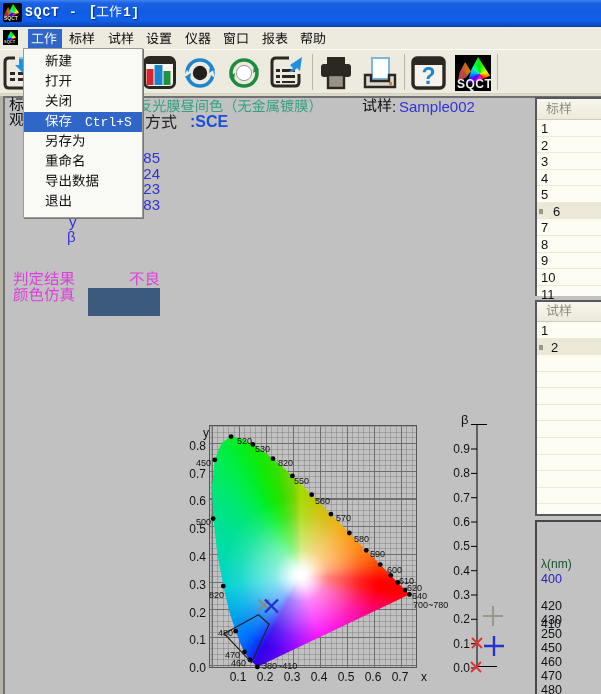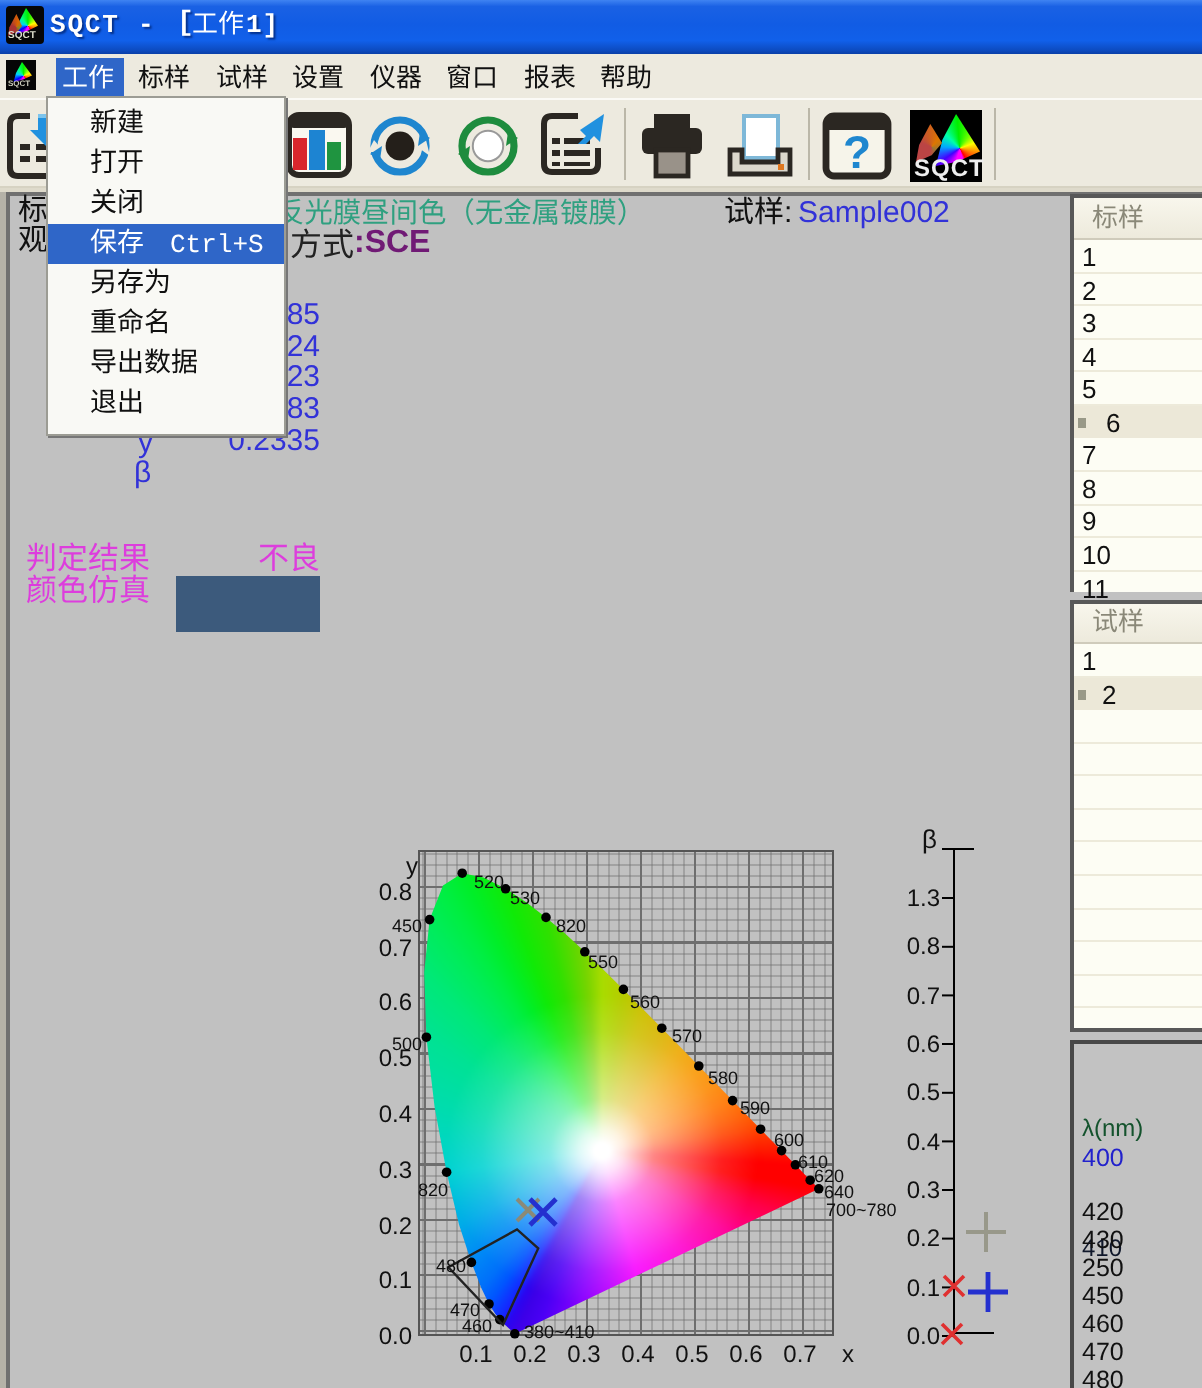":SCE" div.abs { color: #701a75 -> #1d4ed8; left: 177px -> 190px }
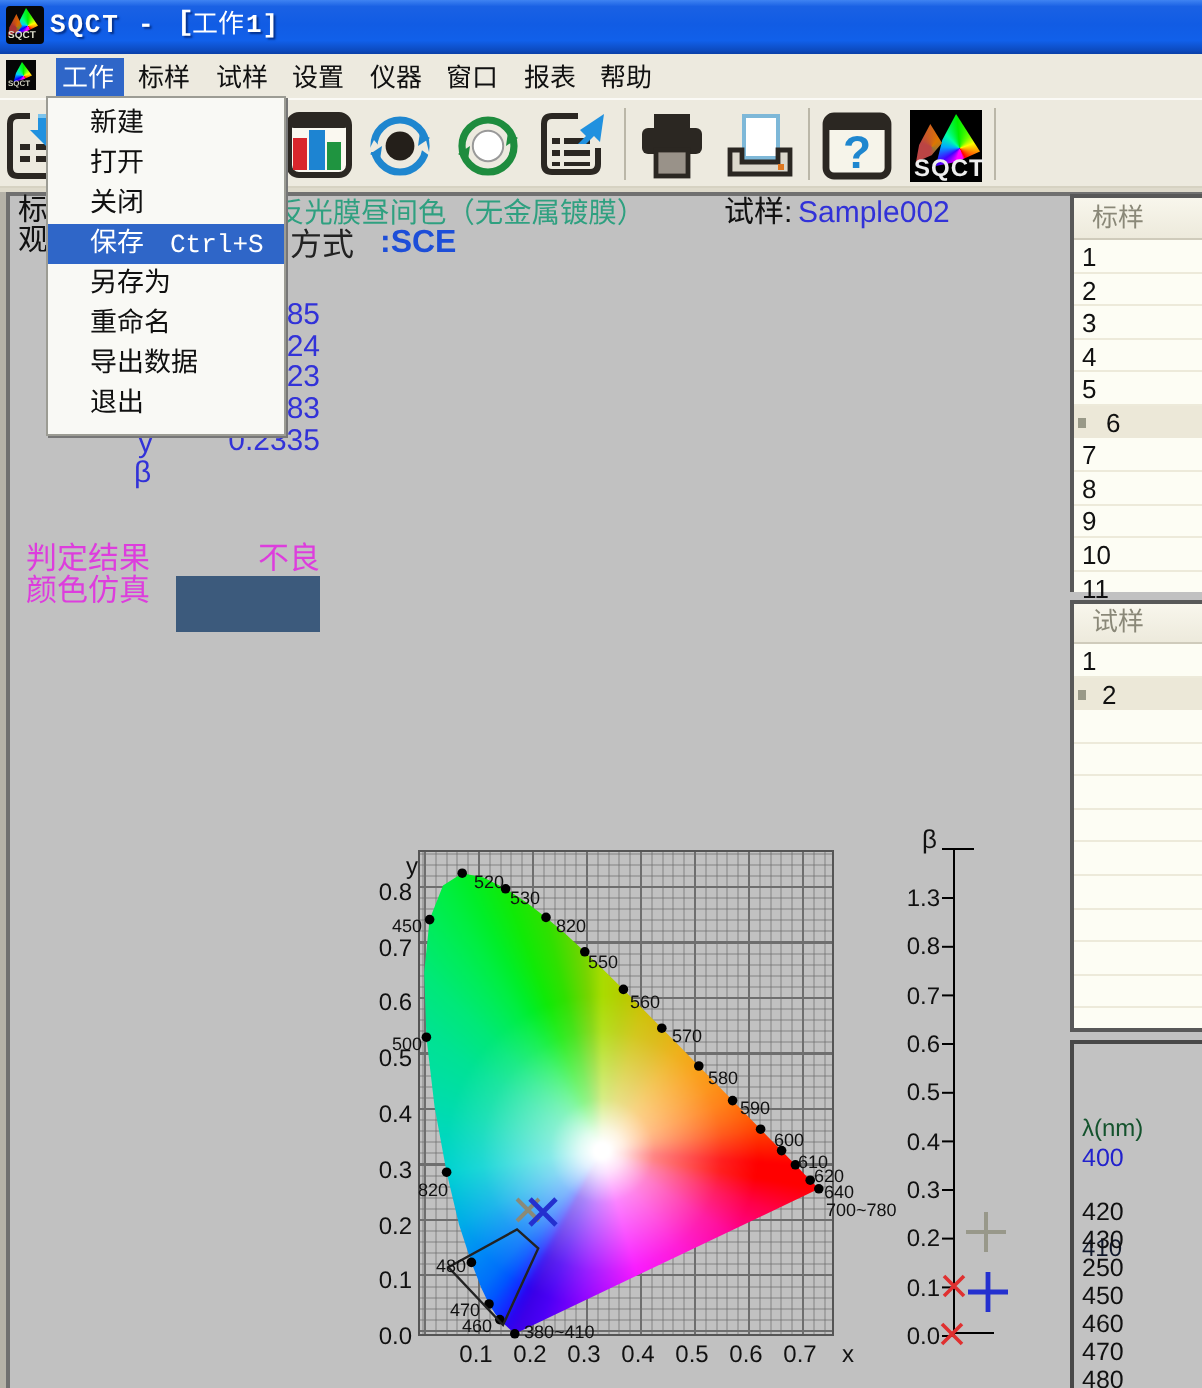"0.2335" div.abs { html: <div>0.2335</div> -> none }
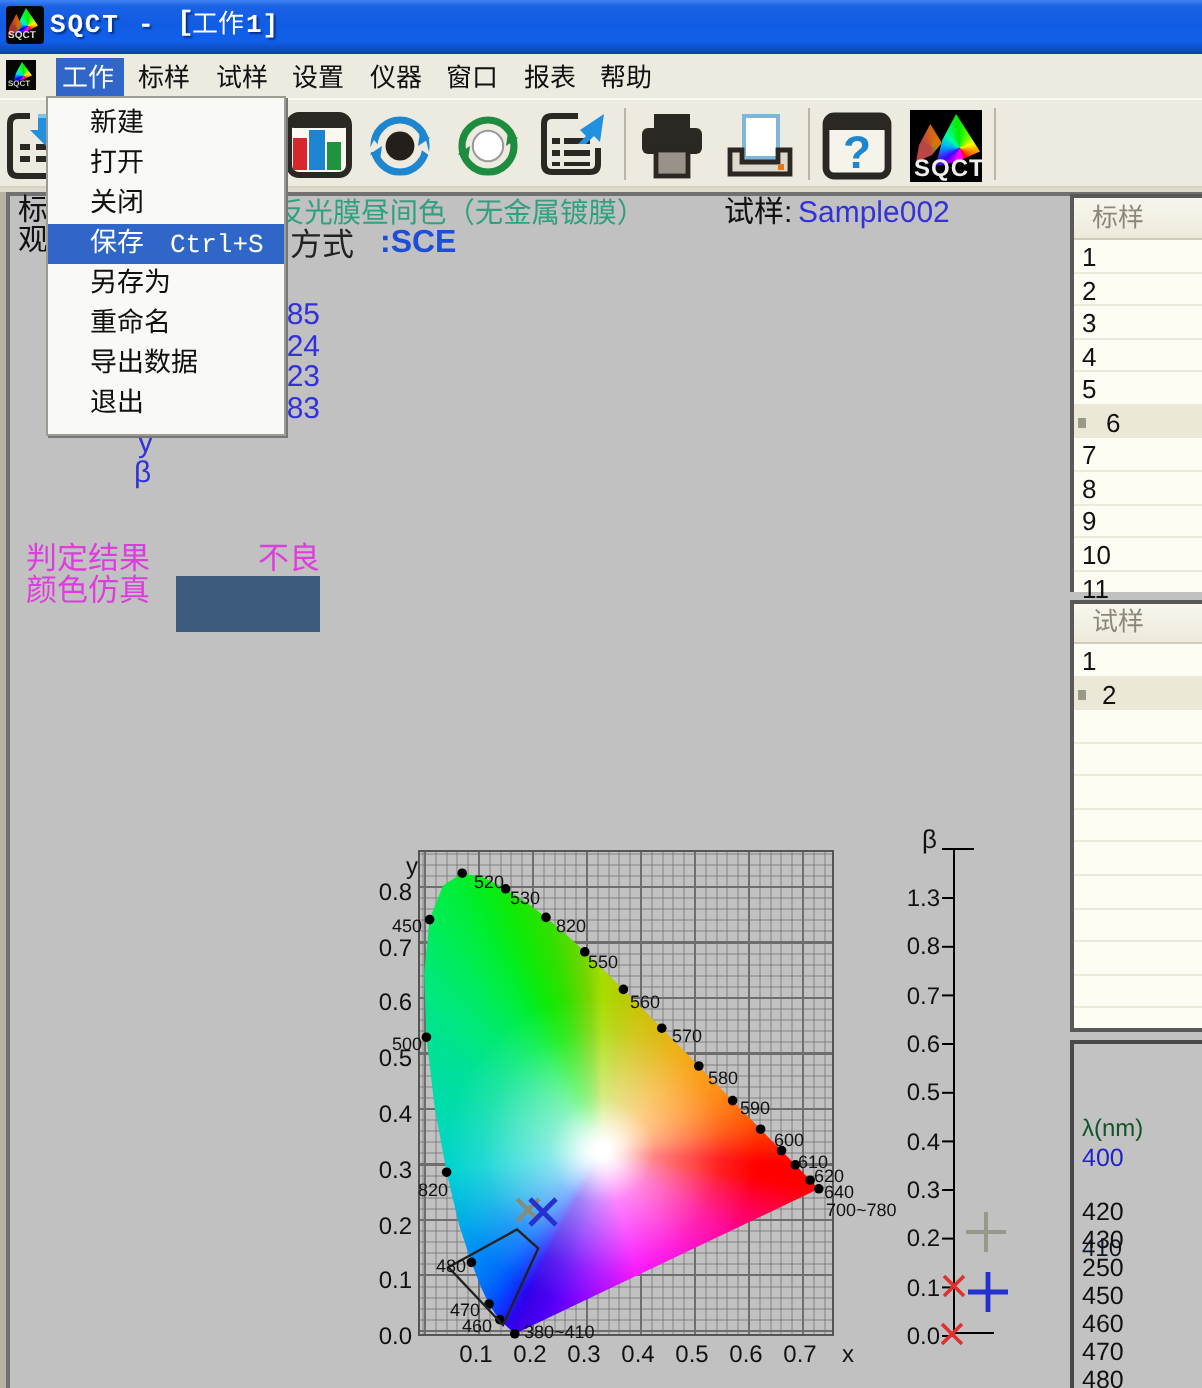"1.3" div.abs { text: 1.3 -> 0.9 }
